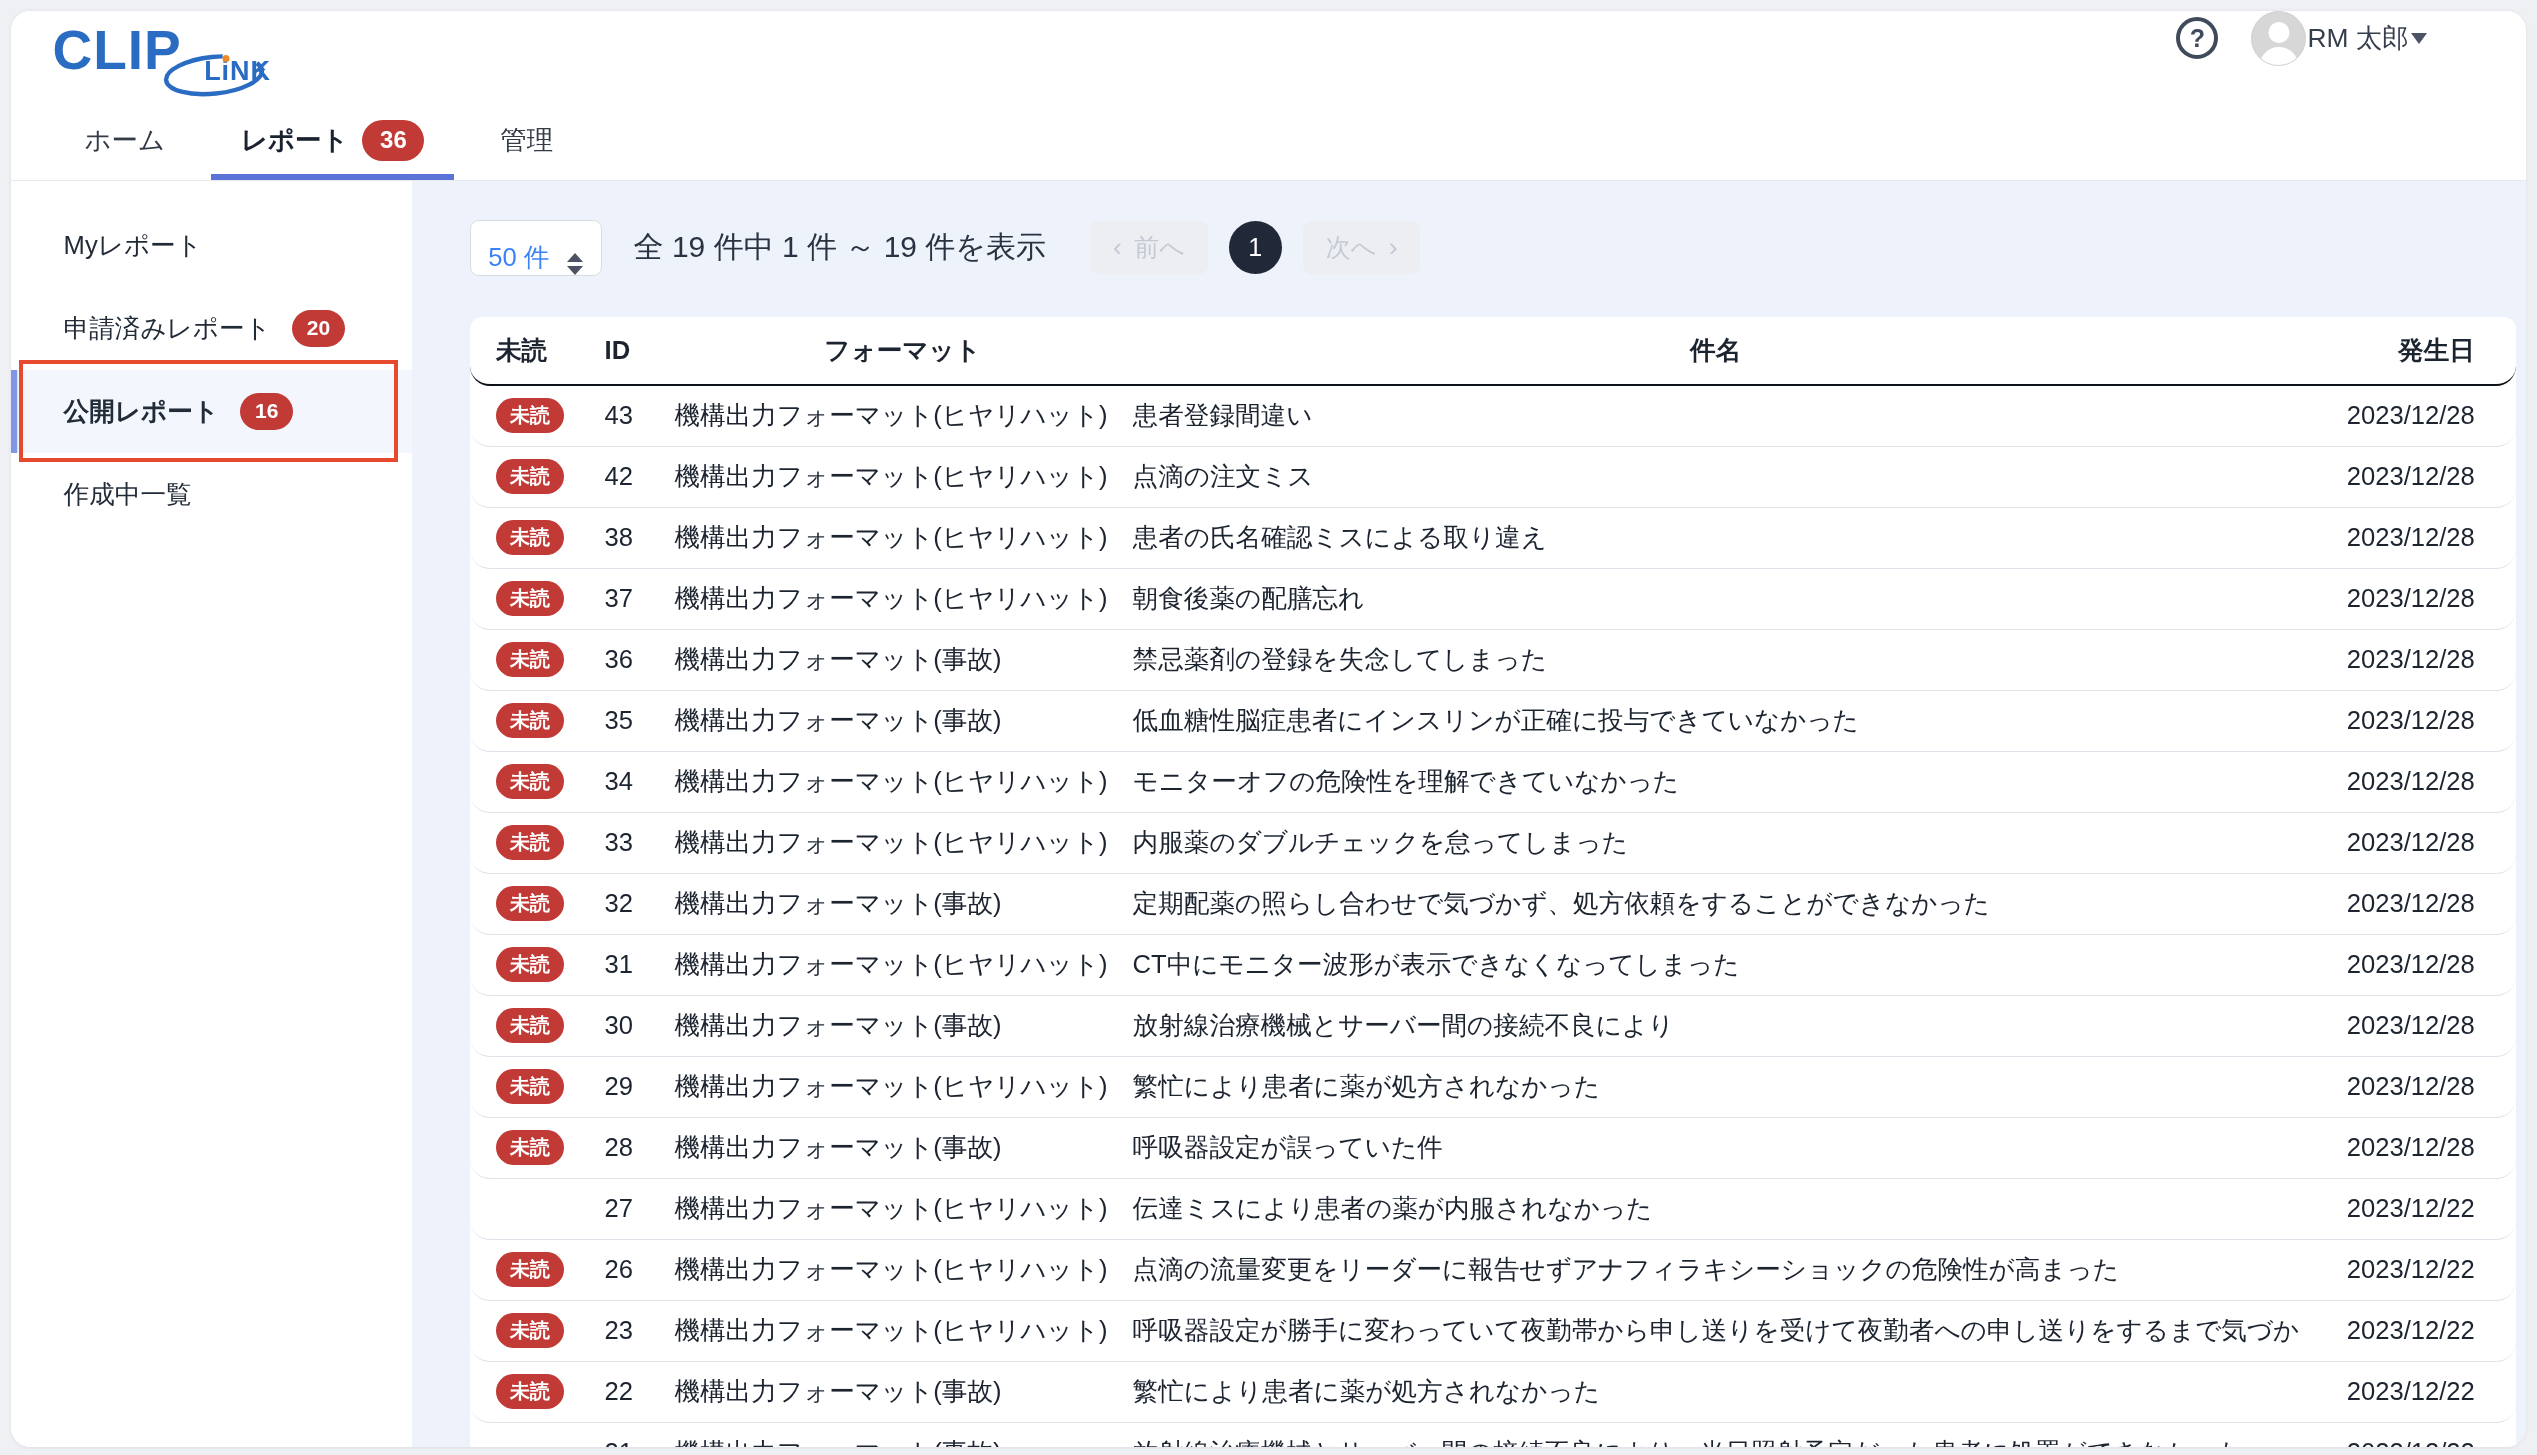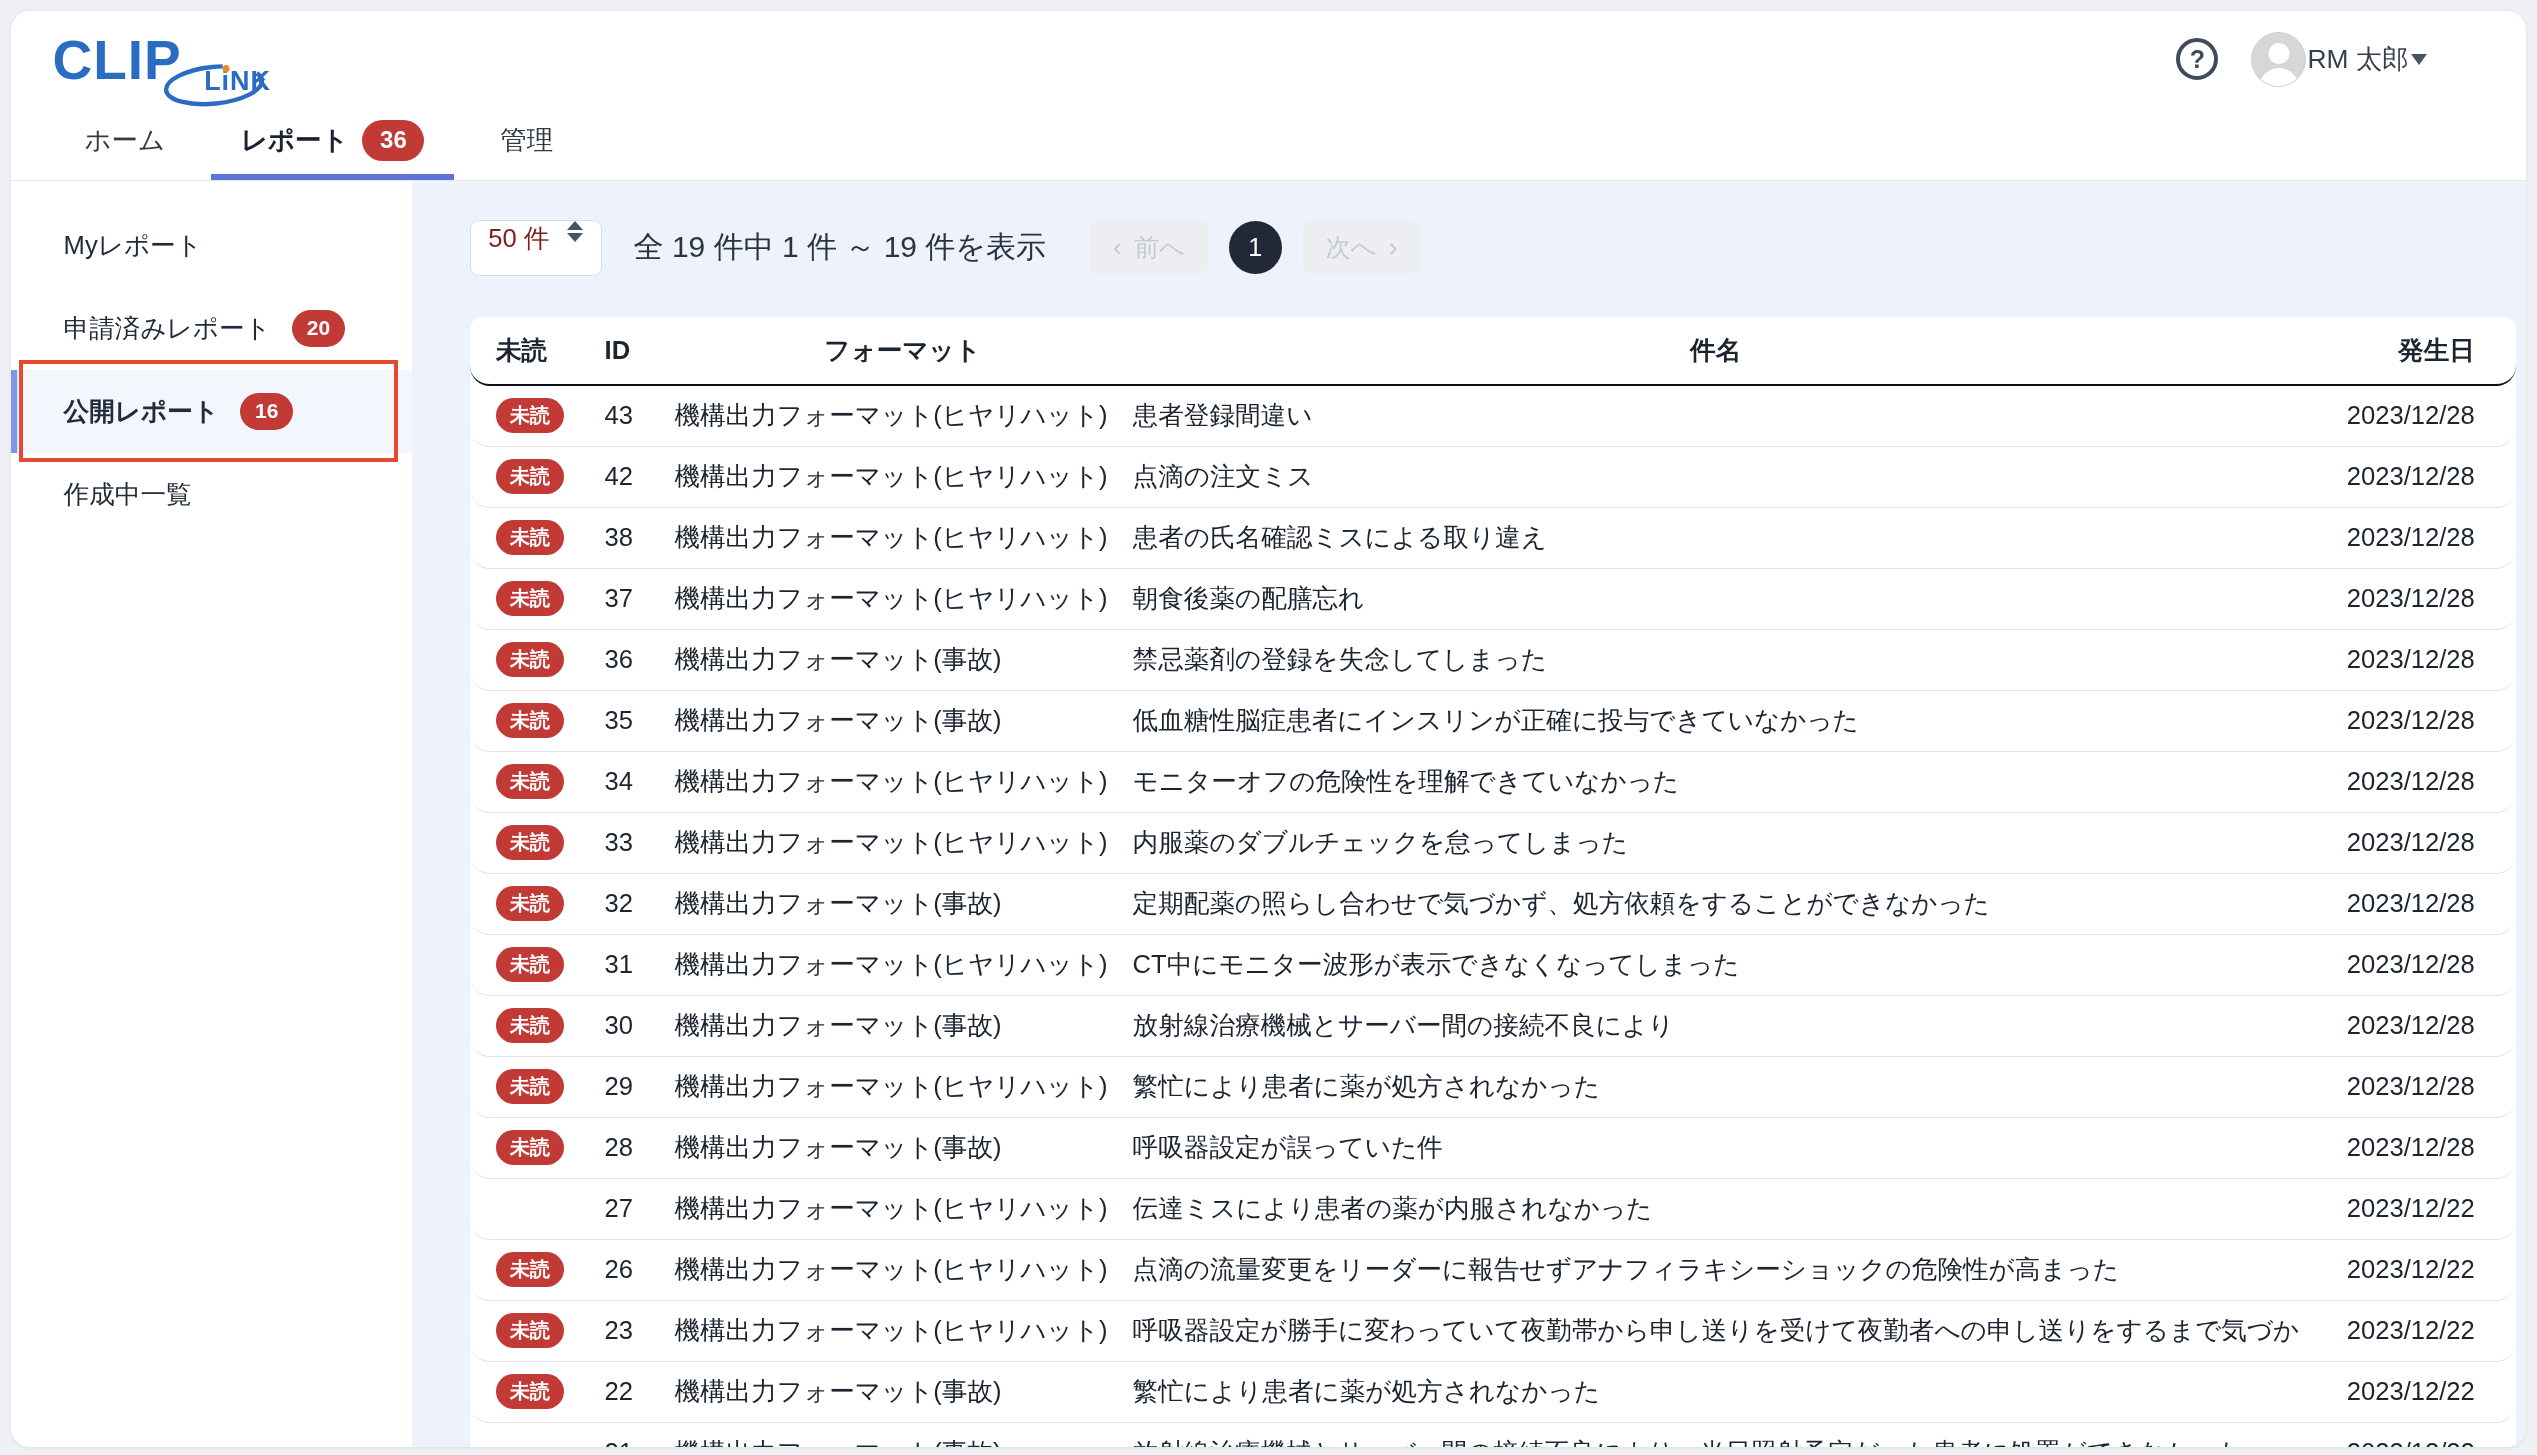"CLIP" .header-top { align-items: center -> flex-start }
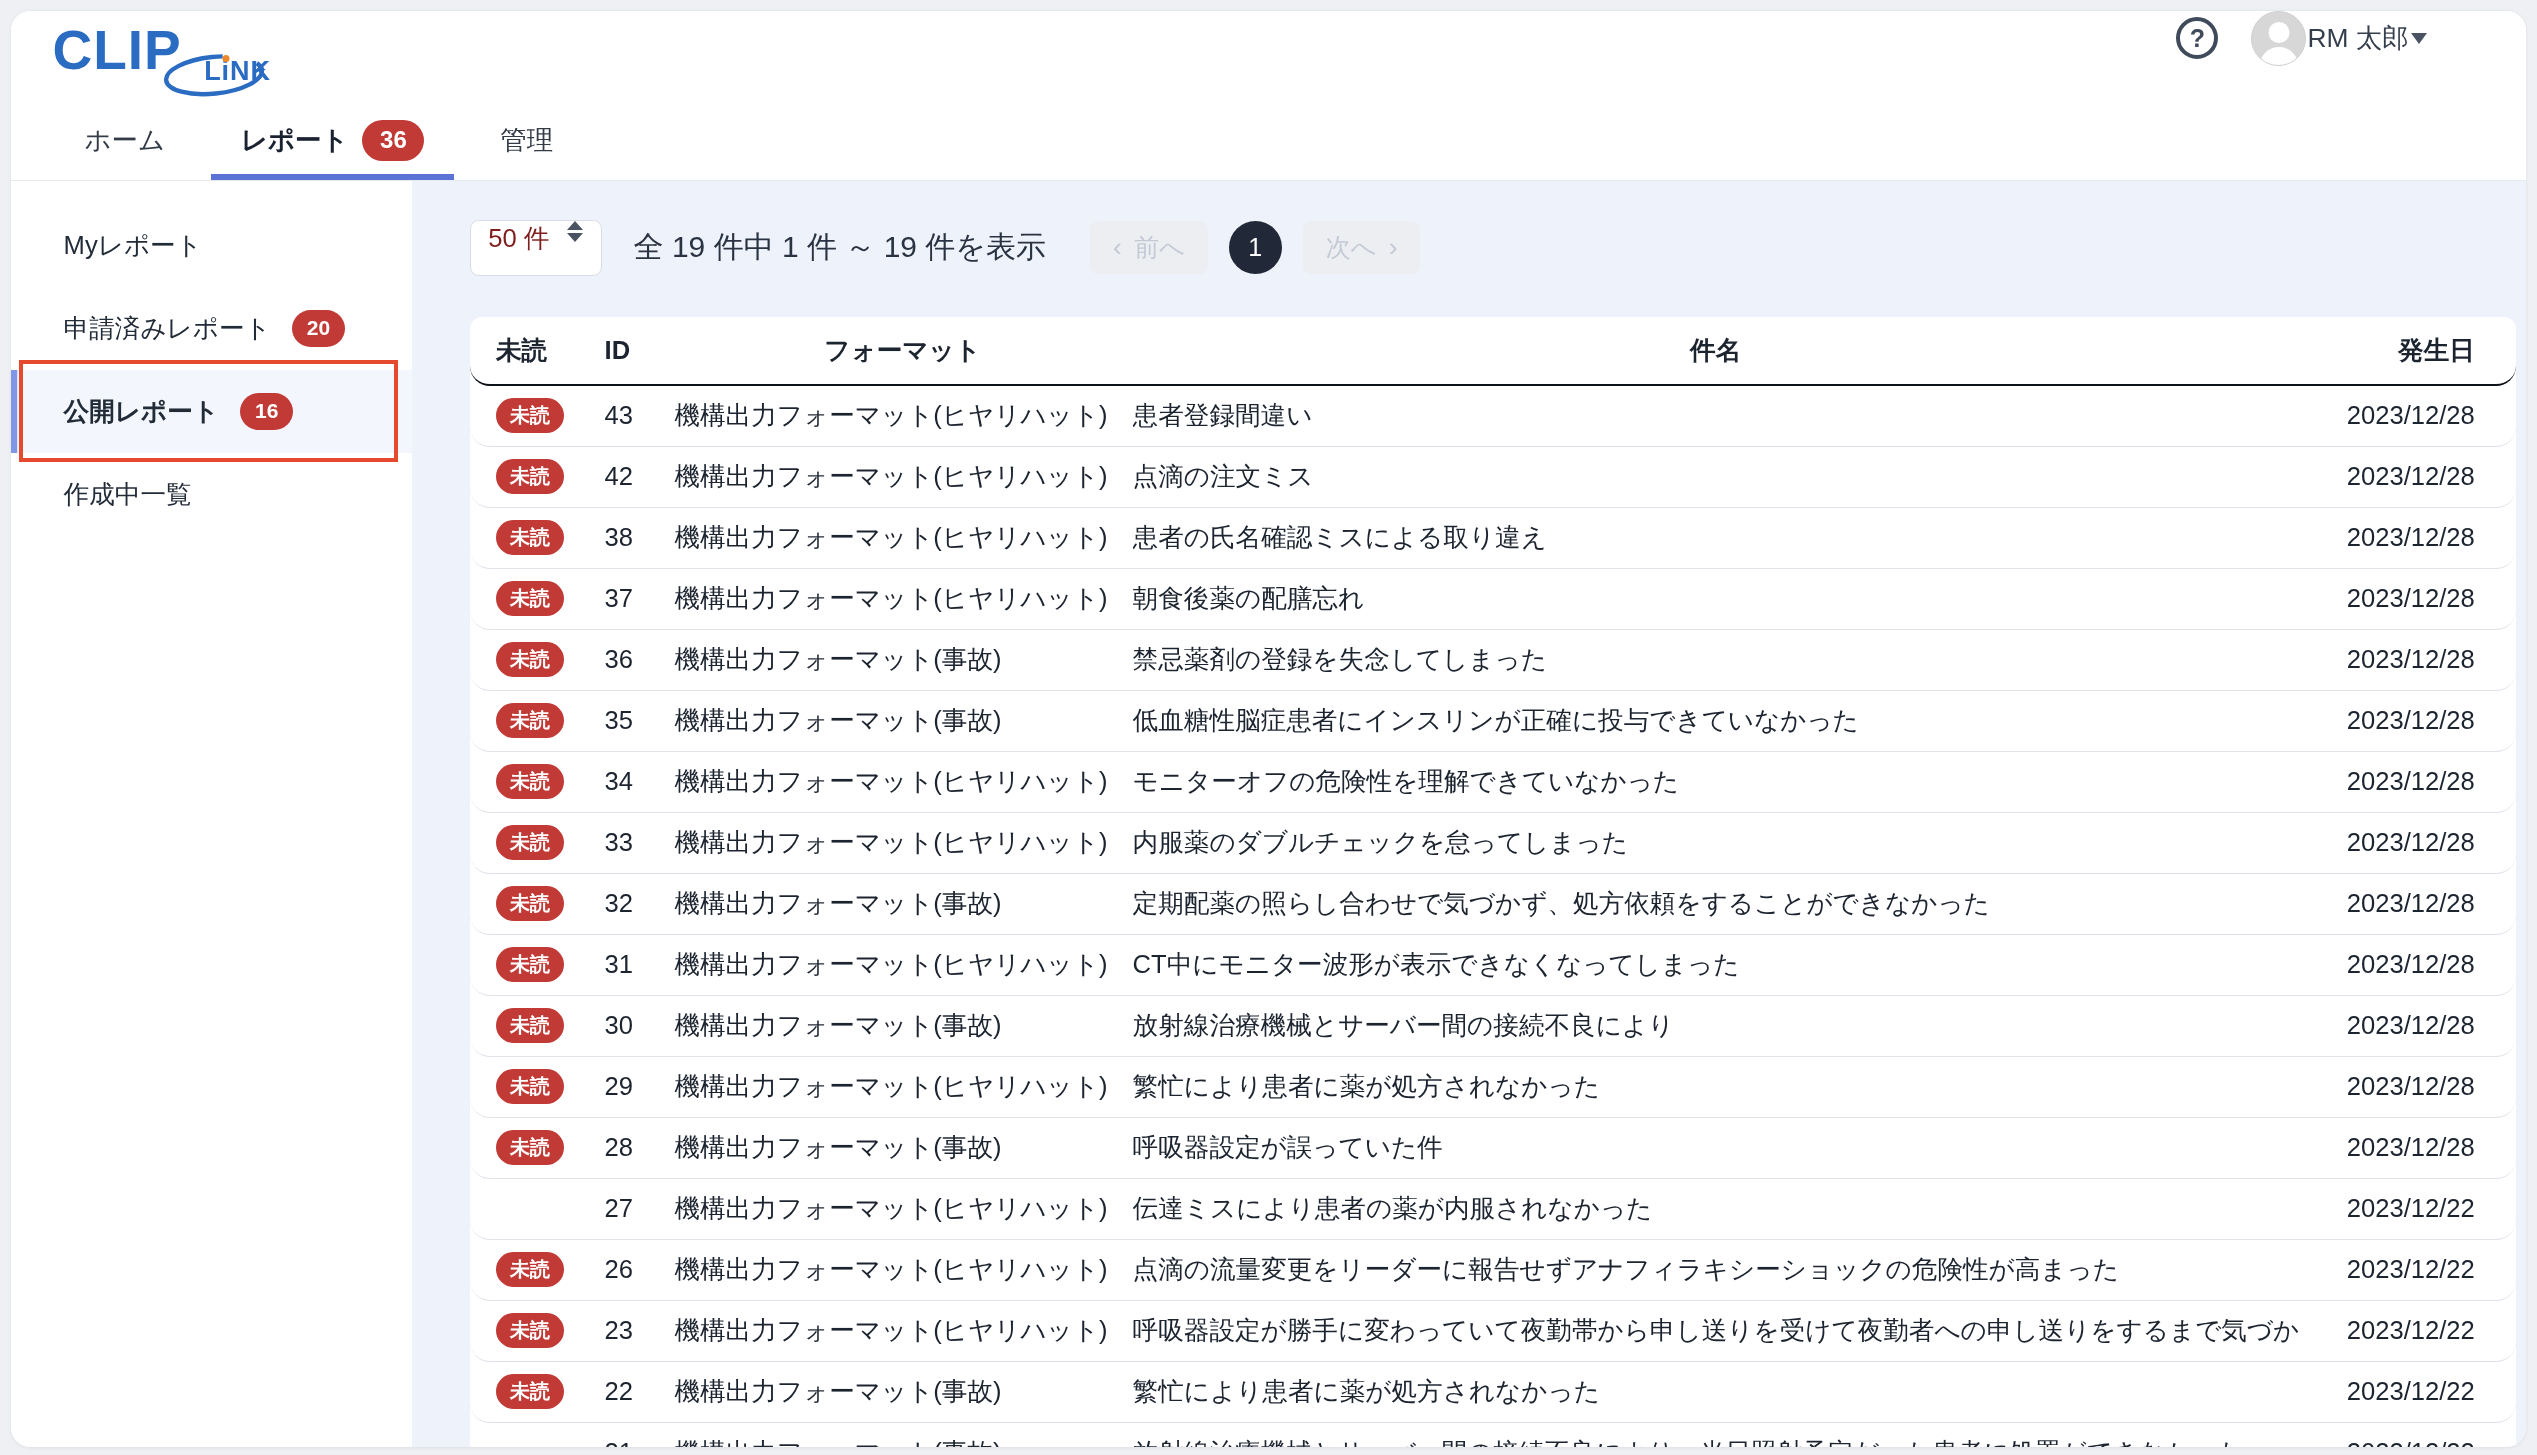"50 件" .per-page { align-items: flex-start -> flex-end; color: #7f1d1d -> #3b82f6 }
